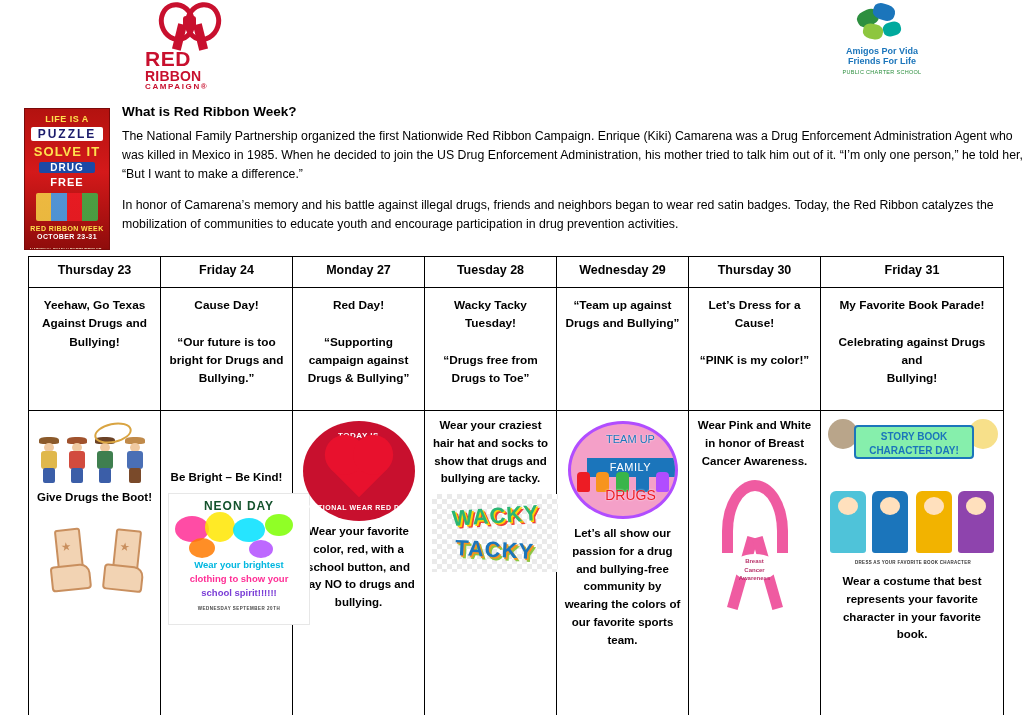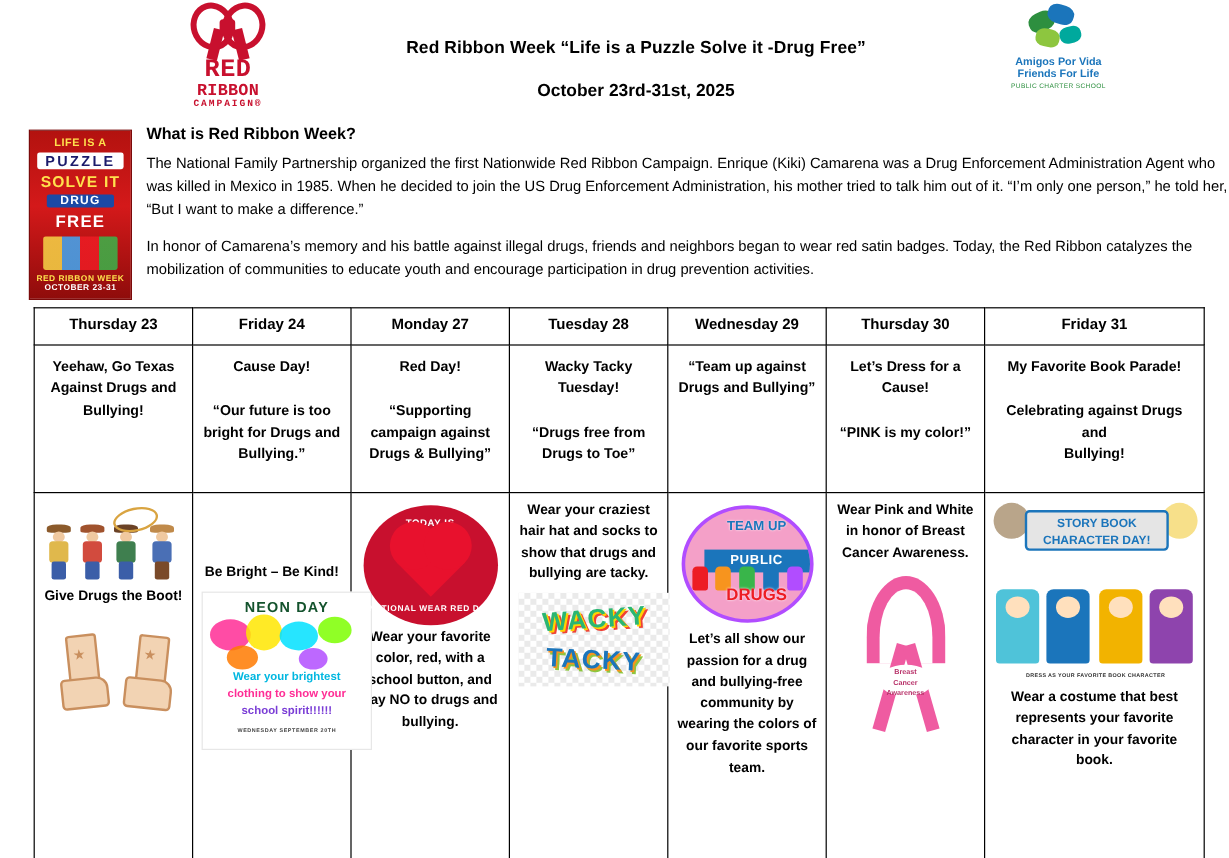"Red Ribbon Week “Life is" div.header-titles { html: <div> <div>Red Ribbon Week “Life is a Puzzle Solve it -Drug Free”</div> <div>October 23rd-31st, 2025</div> </div> -> none }
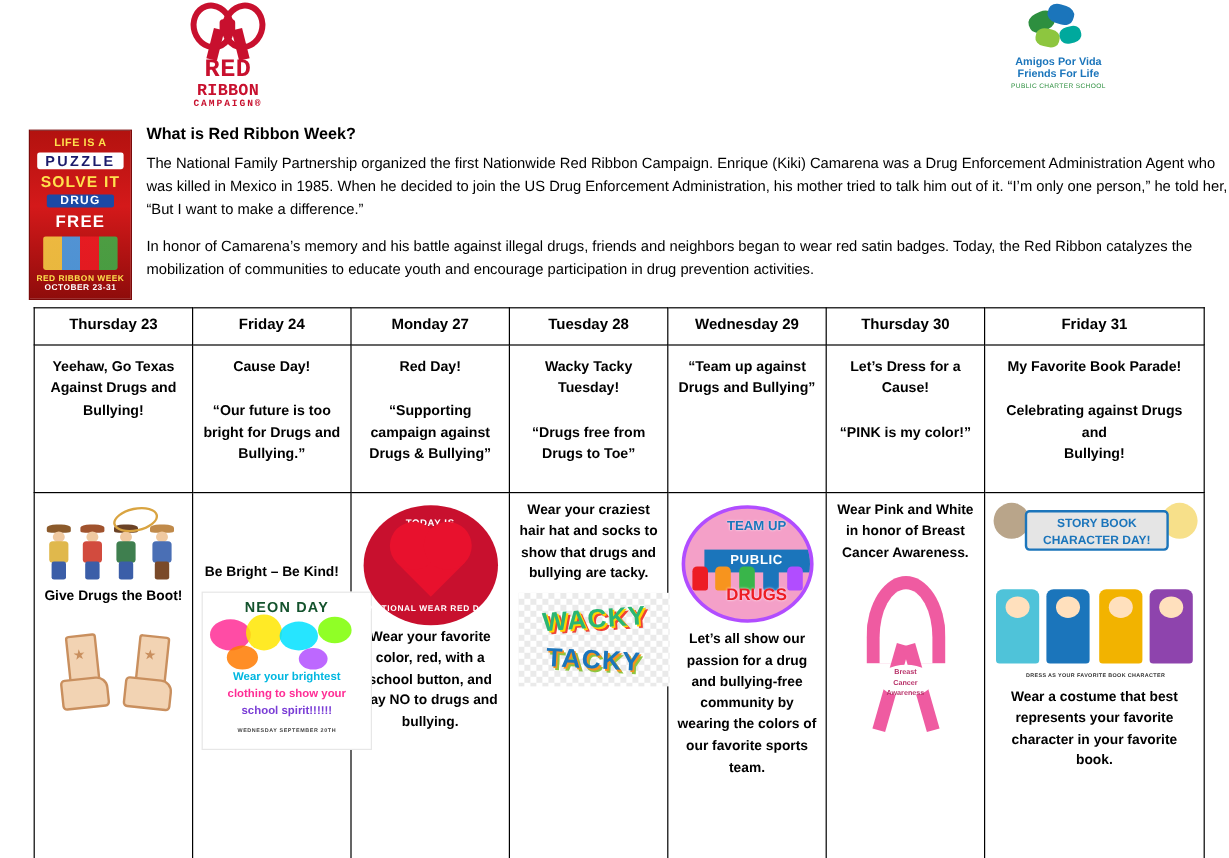"RED" .rr-logo { font-family: Liberation Mono, monospace -> none; text-align: center -> left }
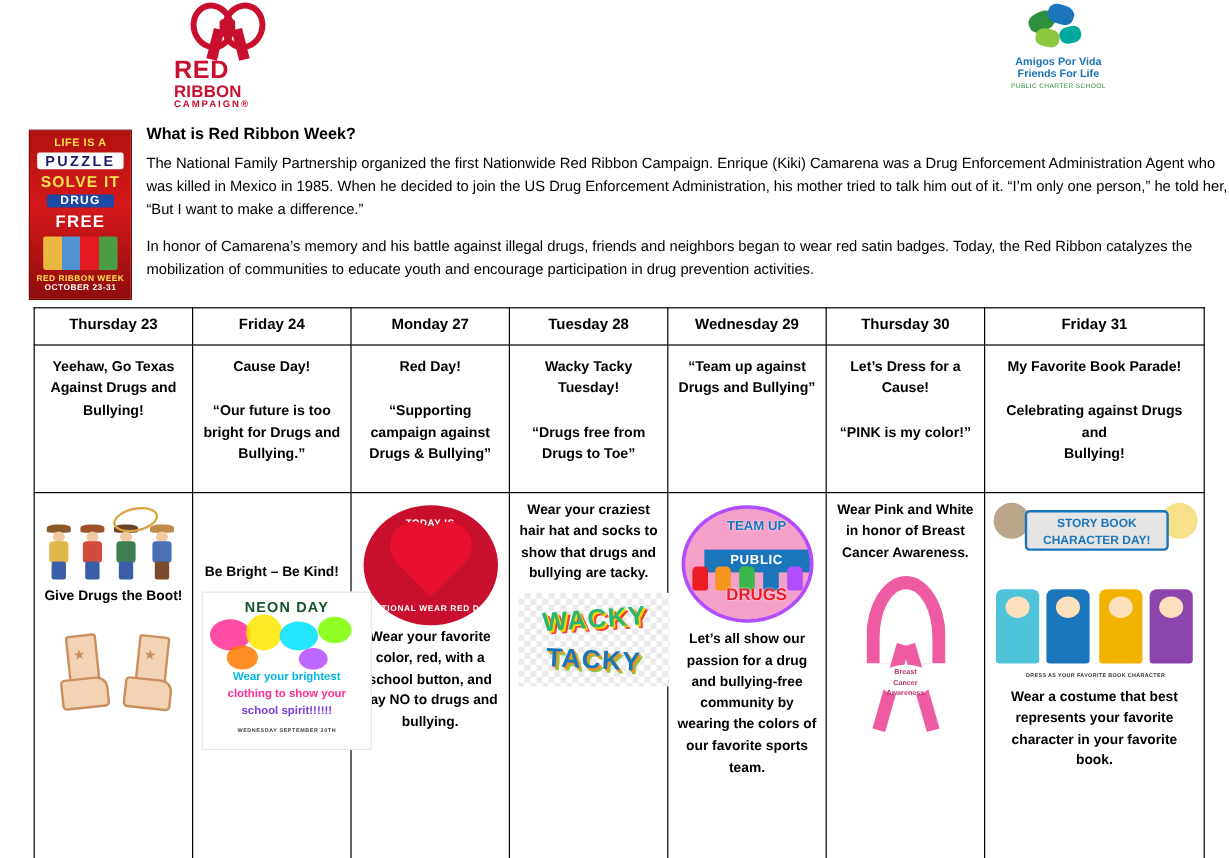"FREE" .poster .p5 { font-size: 14px -> 11px }
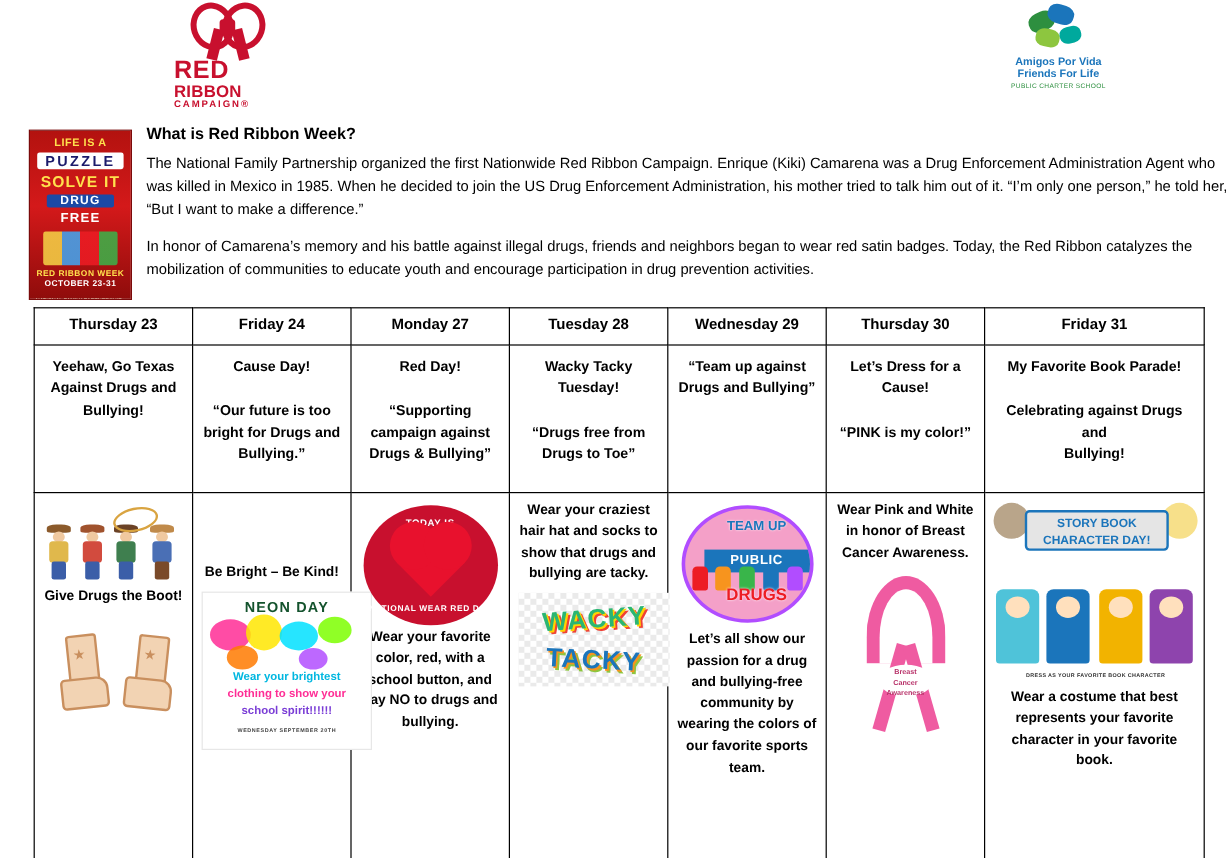"TEAM UP" .teamup .band { font-weight: bold -> normal }
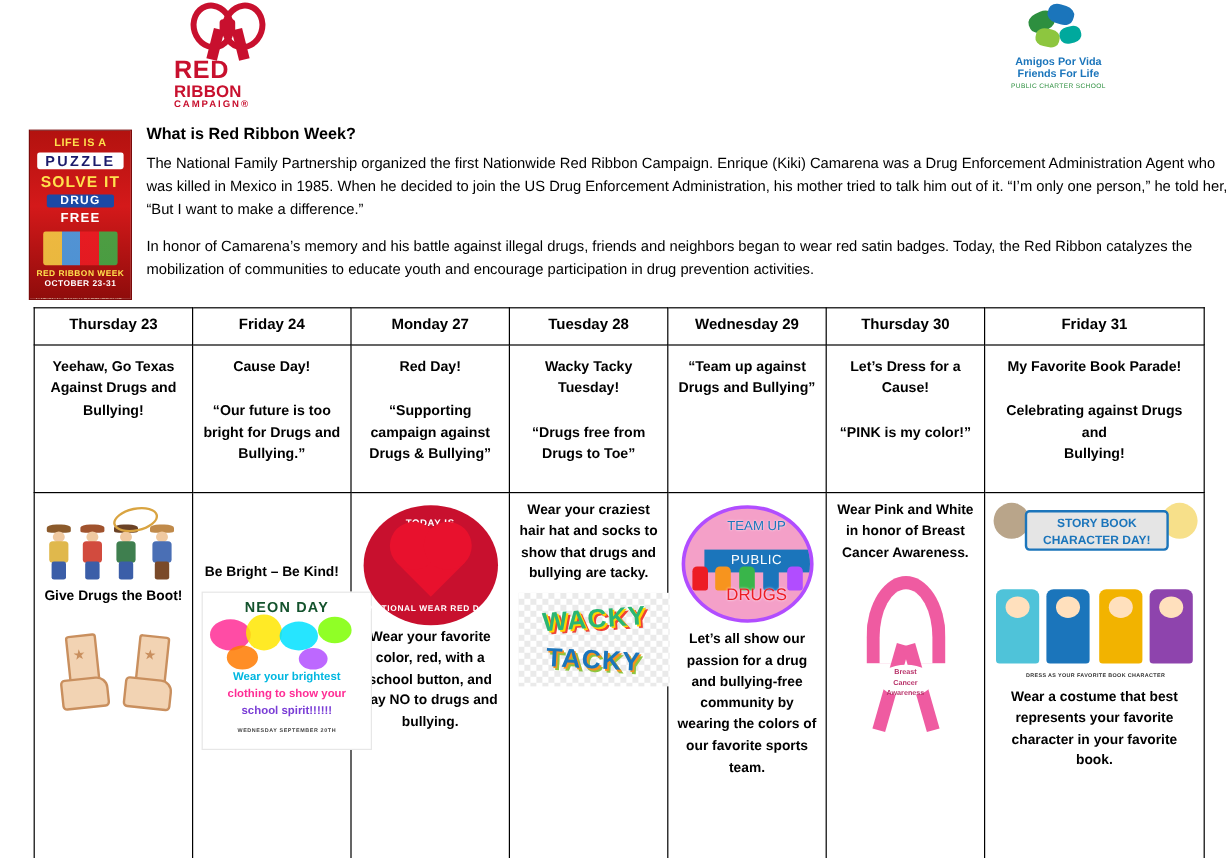"STORY BOOK" .story .banner { background: #e5e5e5 -> #86efac }
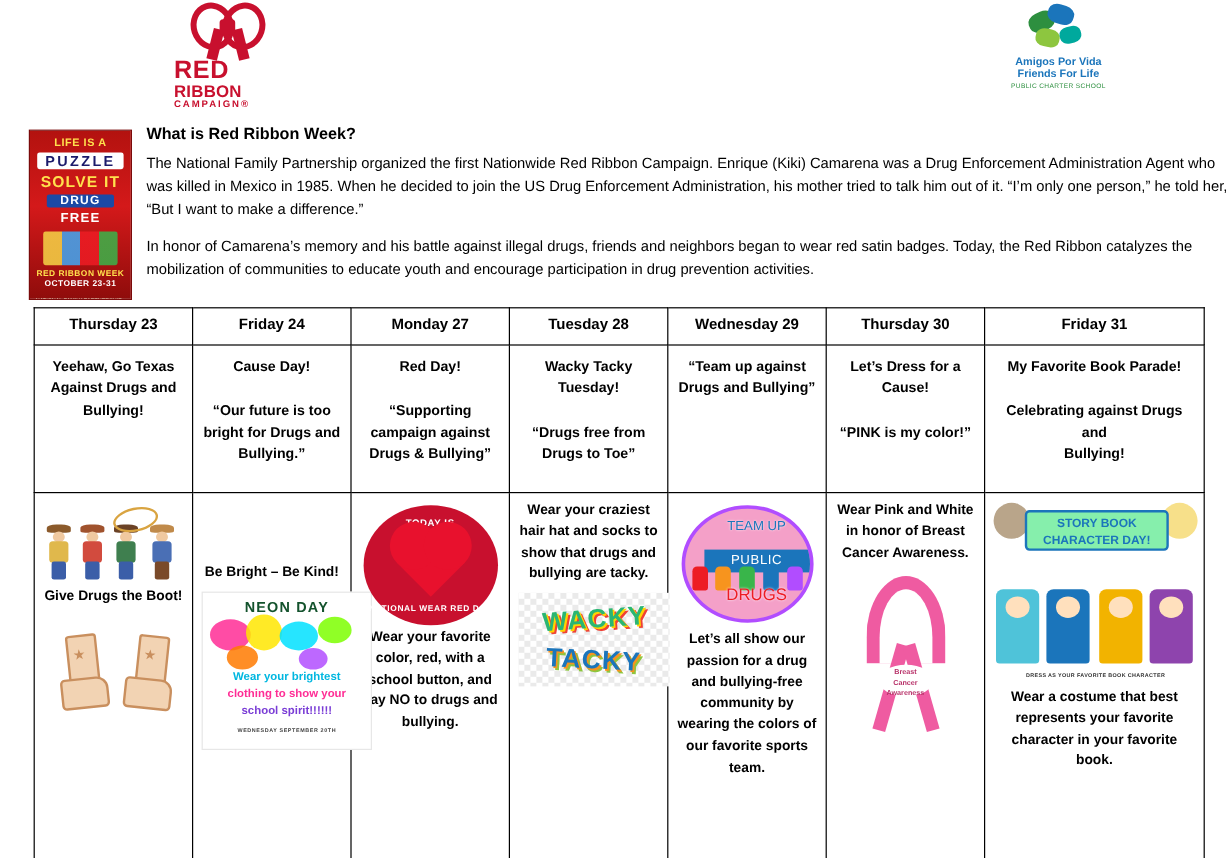"PUBLIC" div.band { text: PUBLIC -> FAMILY }
